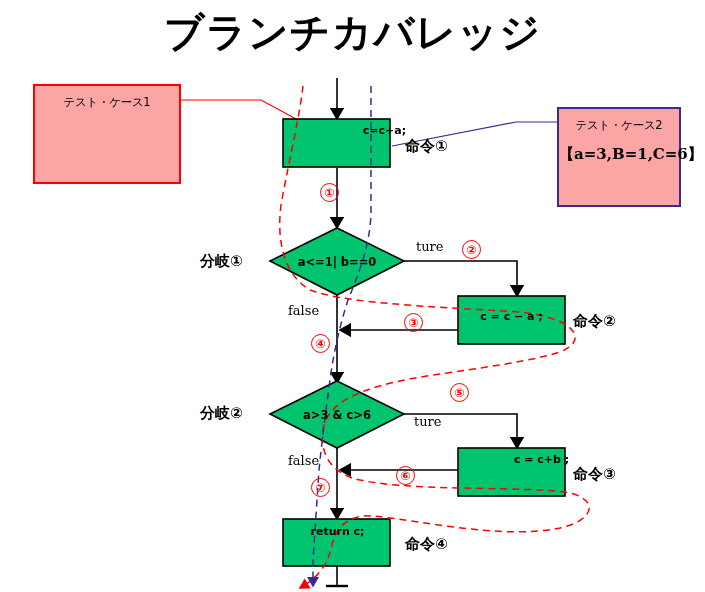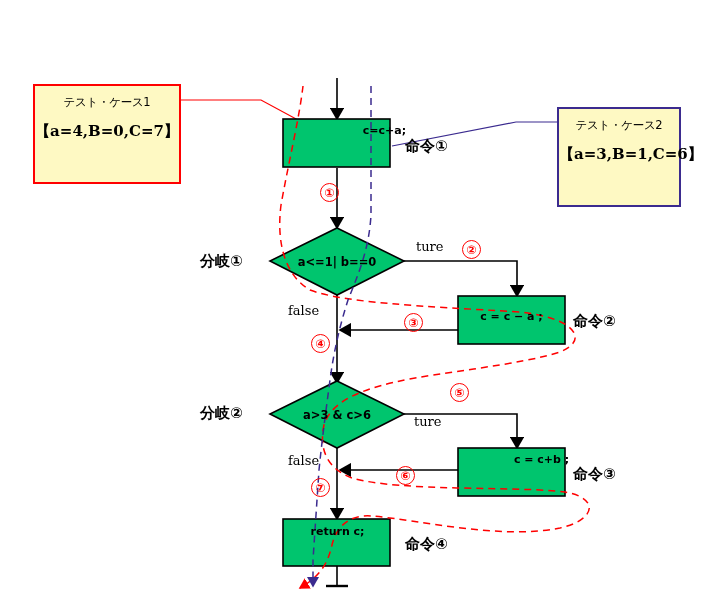"ブランチカバレッジ" div.overlay-text { html: none -> <div>ブランチカバレッジ</div> }
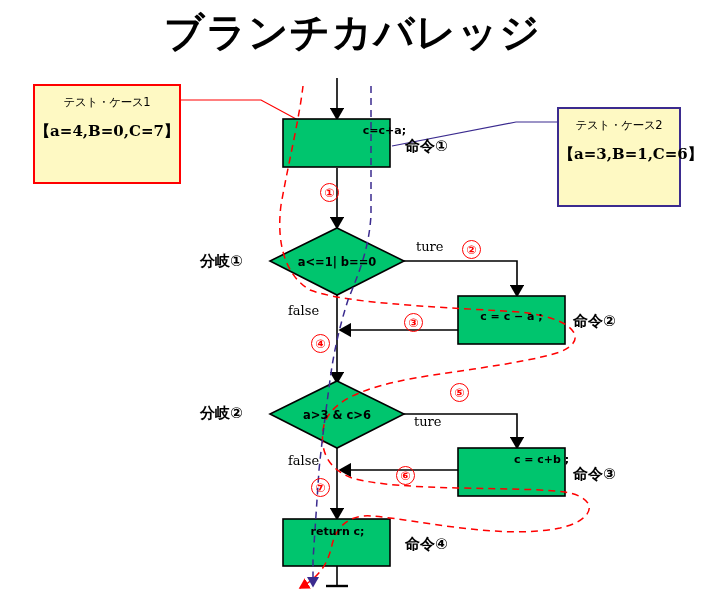"テスト・ケース1" .testcase-box { background: #fef9c3 -> #fca5a5 }
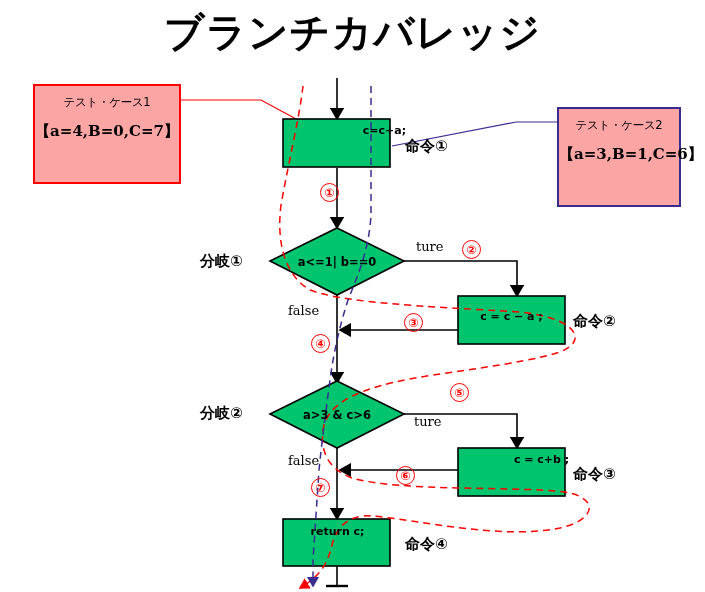"【a=4,B=0,C=7】" div.tc-values { html: <div>【a=4,B=0,C=7】</div> -> none }
